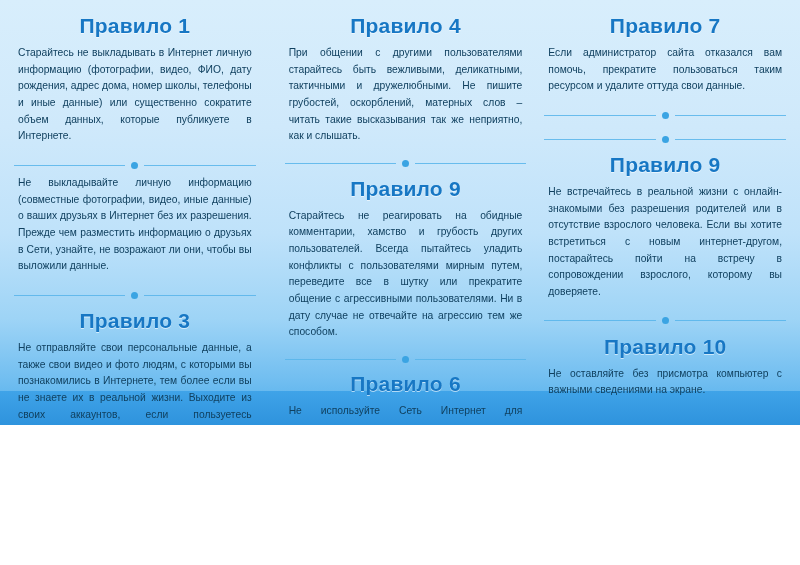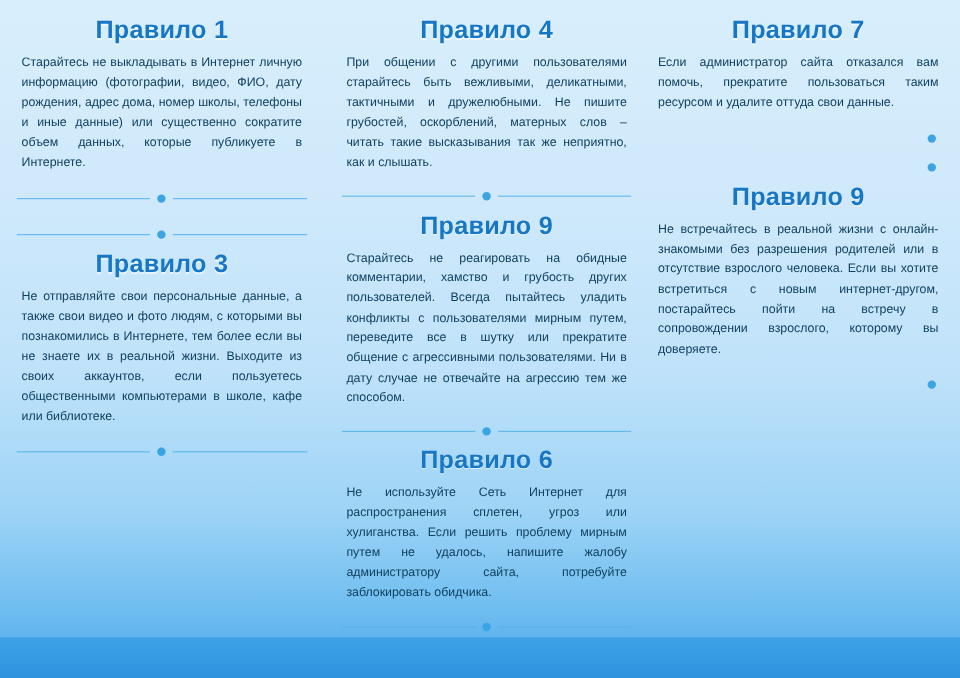"Правило 1" #poster { height: 565px -> 425px }
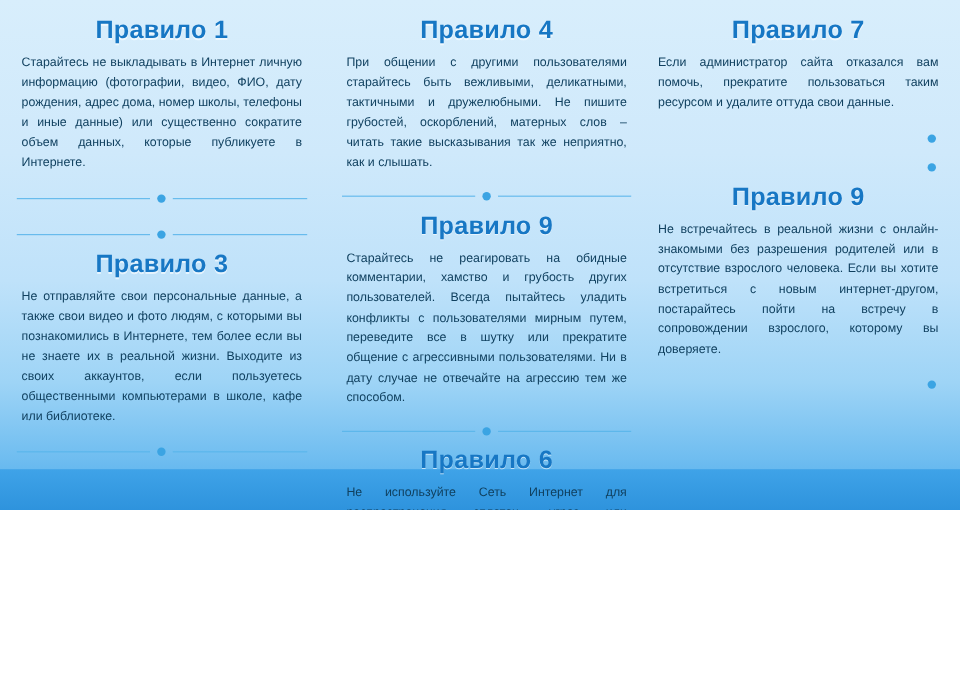"Правило 7" .col-pad-3 { align-items: flex-end -> none }
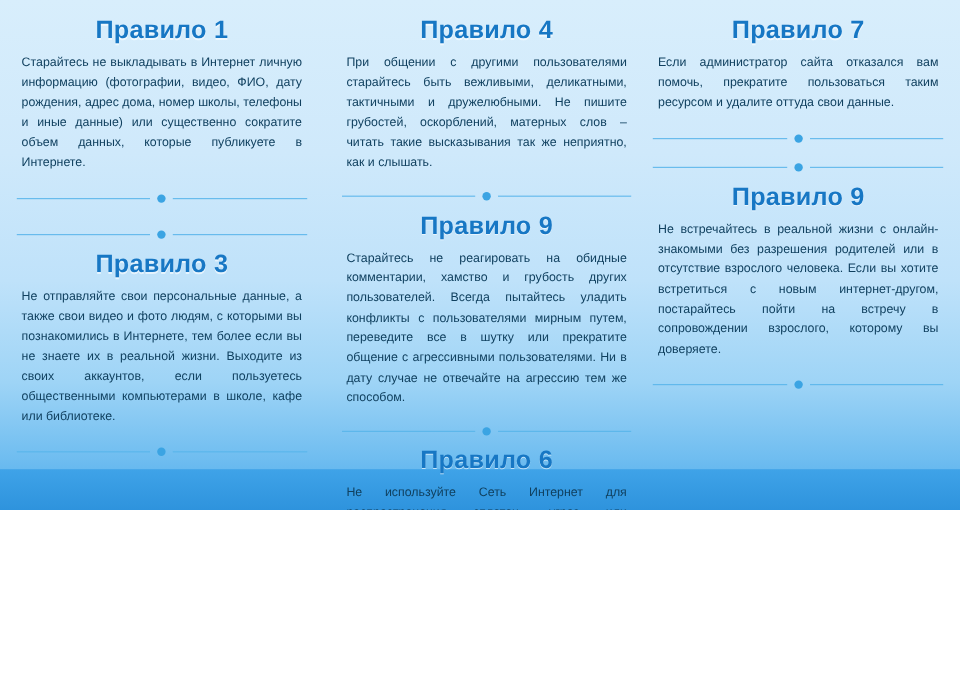"Не выкладывайте личную информацию" div.rule-text { html: none -> <div>Не выкладывайте личную информацию (совместные фотографии, видео, иные данные) о ваших друзьях в Интернет без их разрешения. Прежде чем разместить информацию о друзьях в Сети, узнайте, не возражают ли они, чтобы вы выложили данные.</div> }
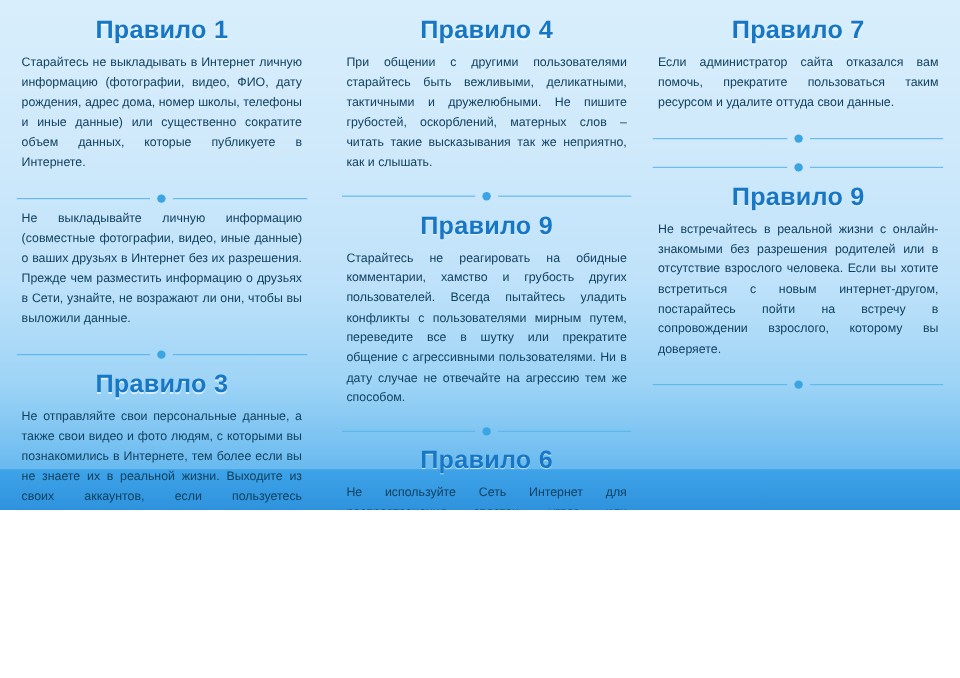"Правило 10" div.rule { html: none -> <div> <div>Правило 10</div> <div>Не оставляйте без присмотра компьютер с важными сведениями на экране.</div> </div> }
